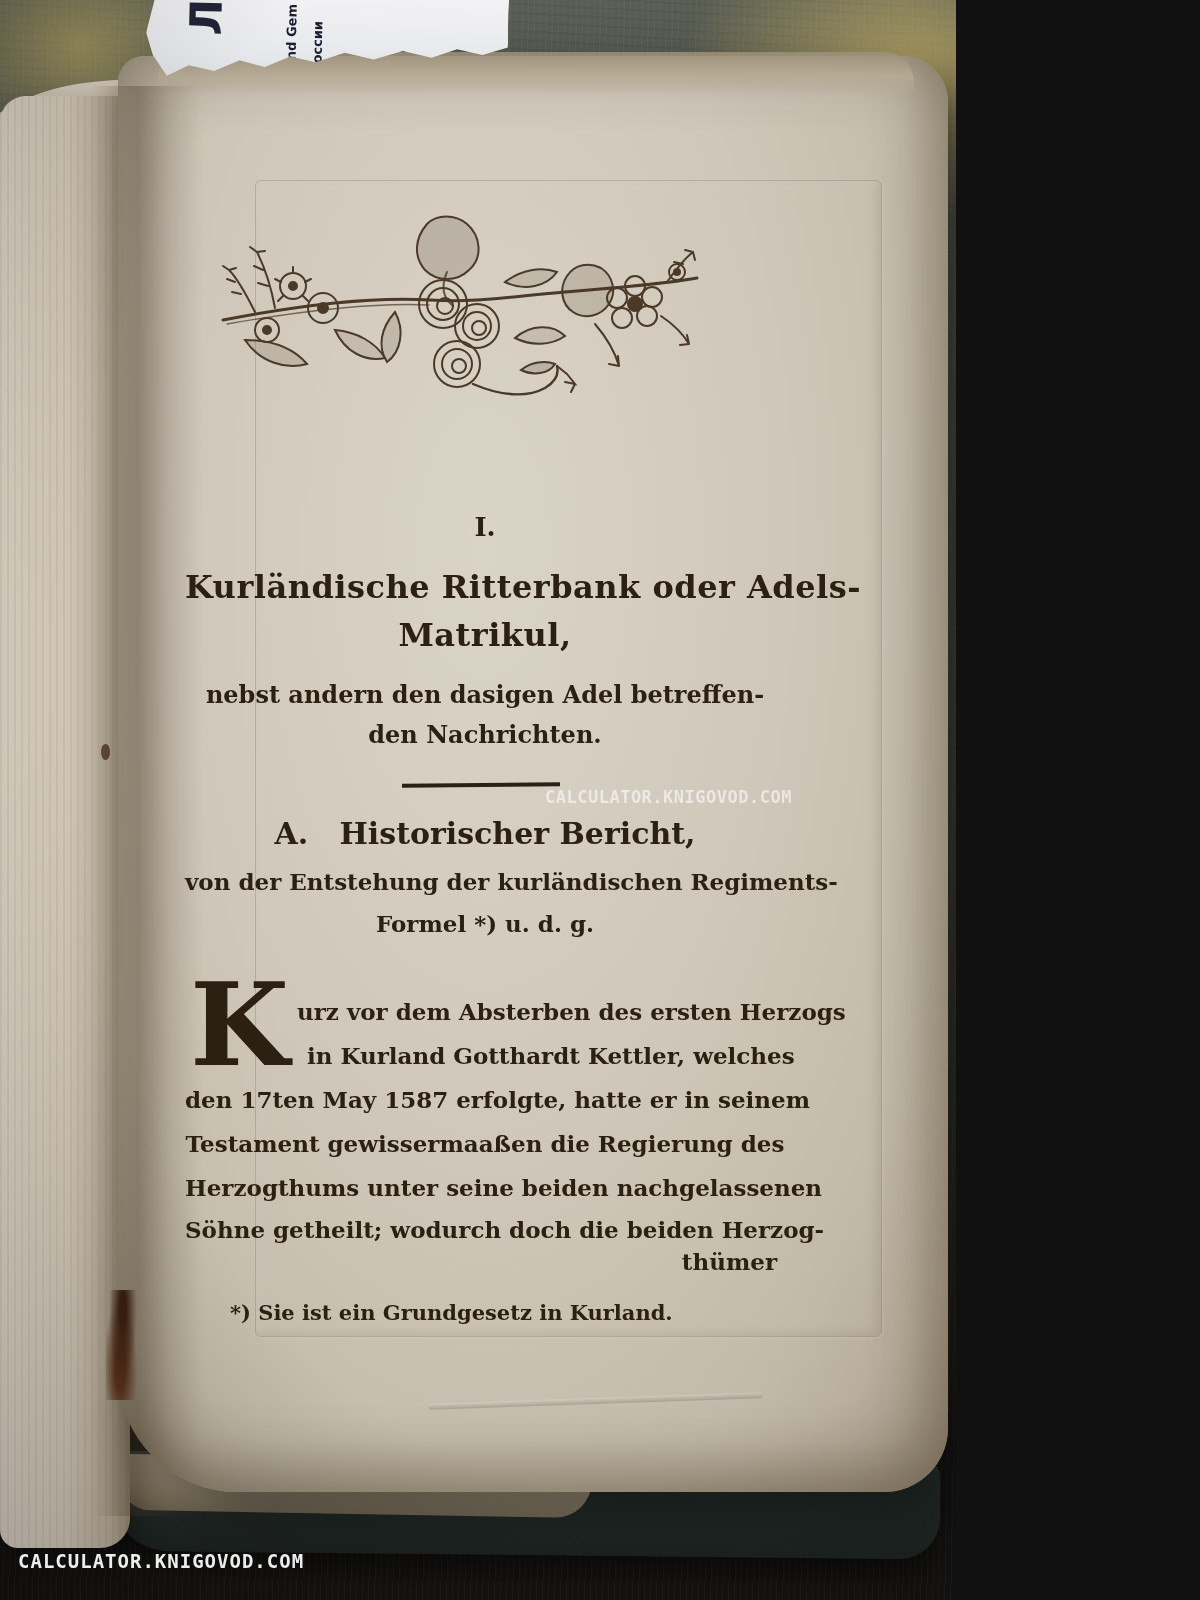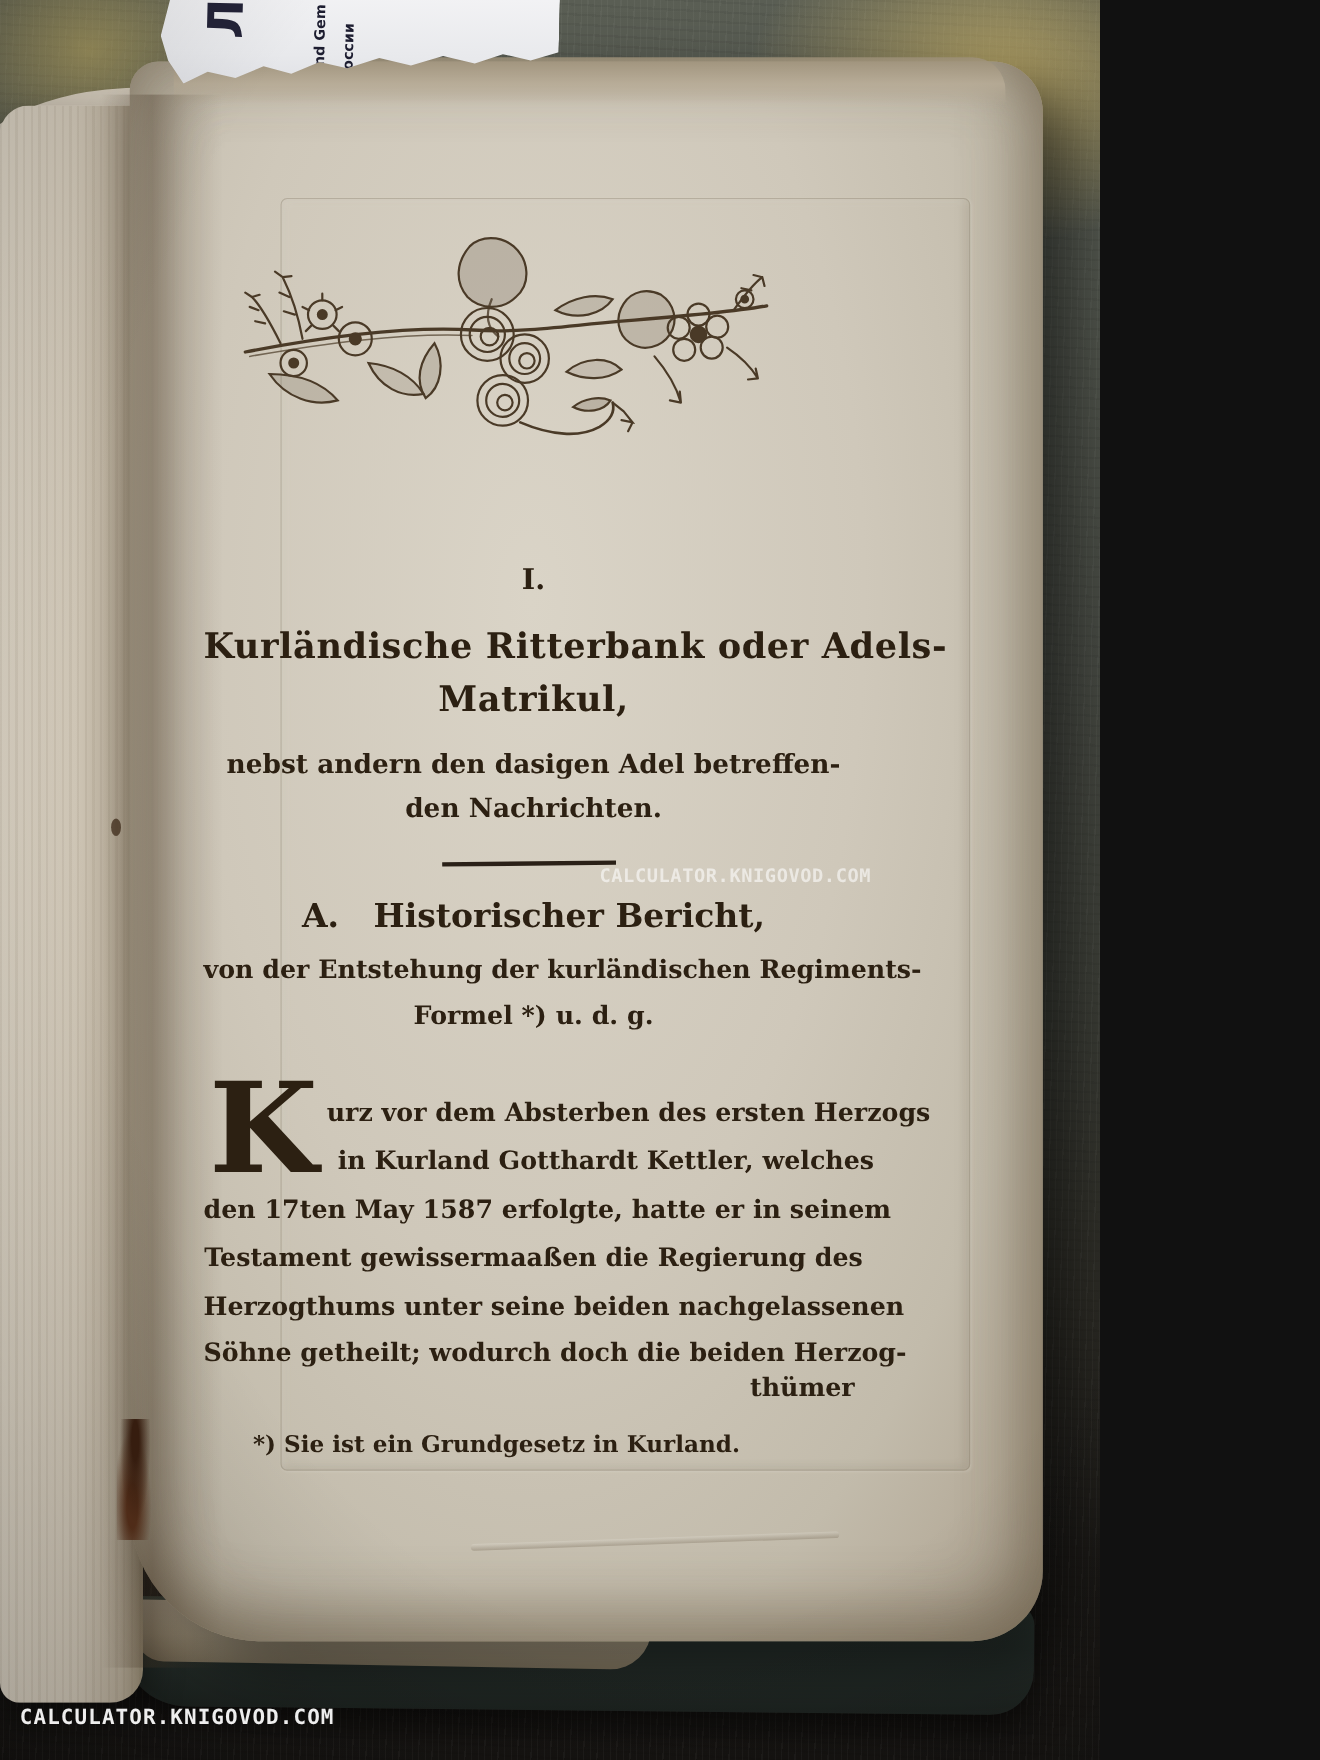"CALCULATOR.KNIGOVOD.COM" #stage { padding-left: 44px -> none }
